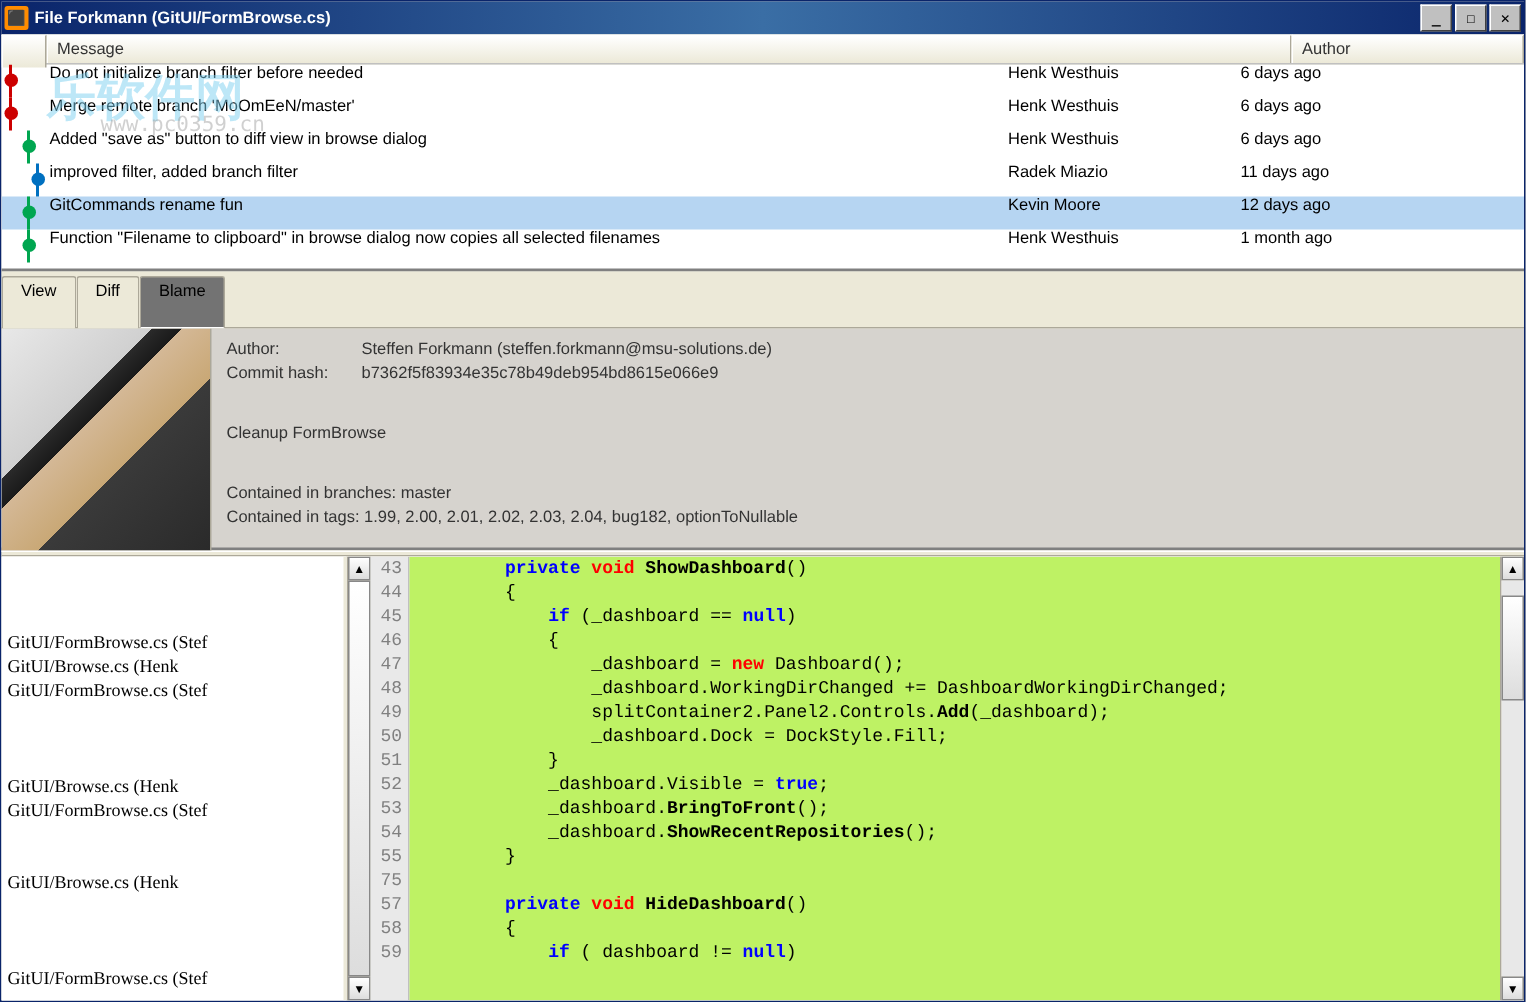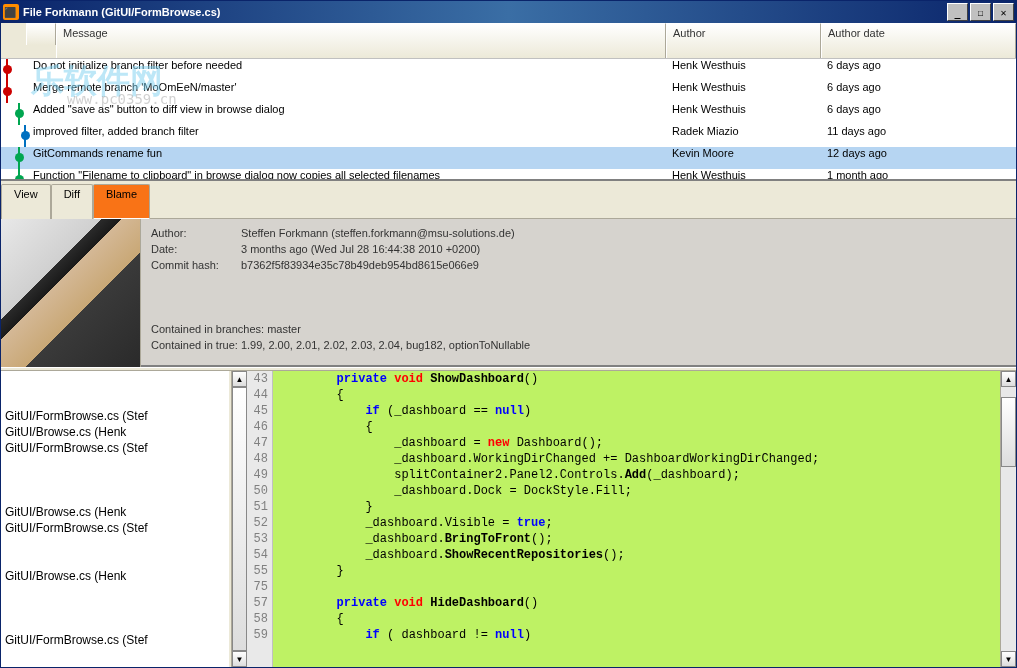"Message" .ct-header { height: 36px -> 20px; padding-left: 25px -> none }
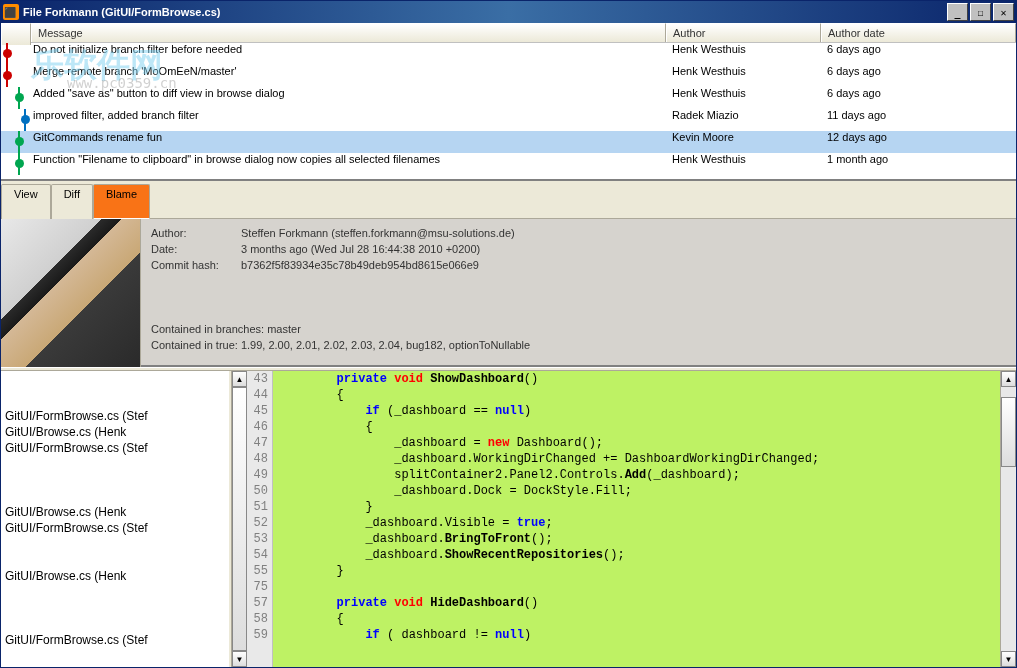"Author date" div.col-date { html: <div>Author date</div> -> none }
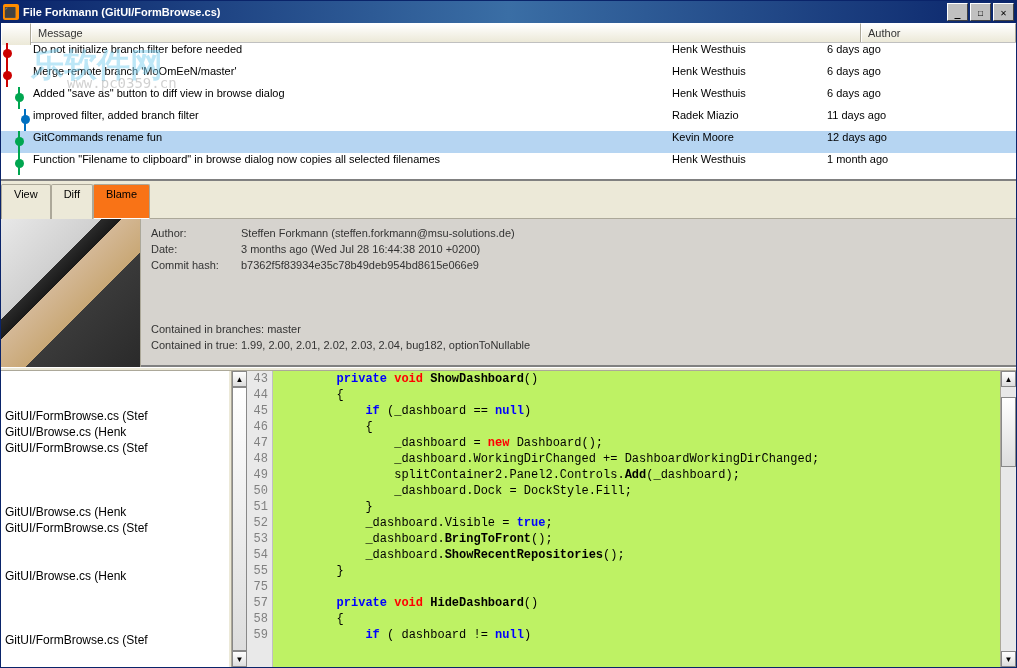"Blame" .tab.active { background: #f97316 -> #737373 }
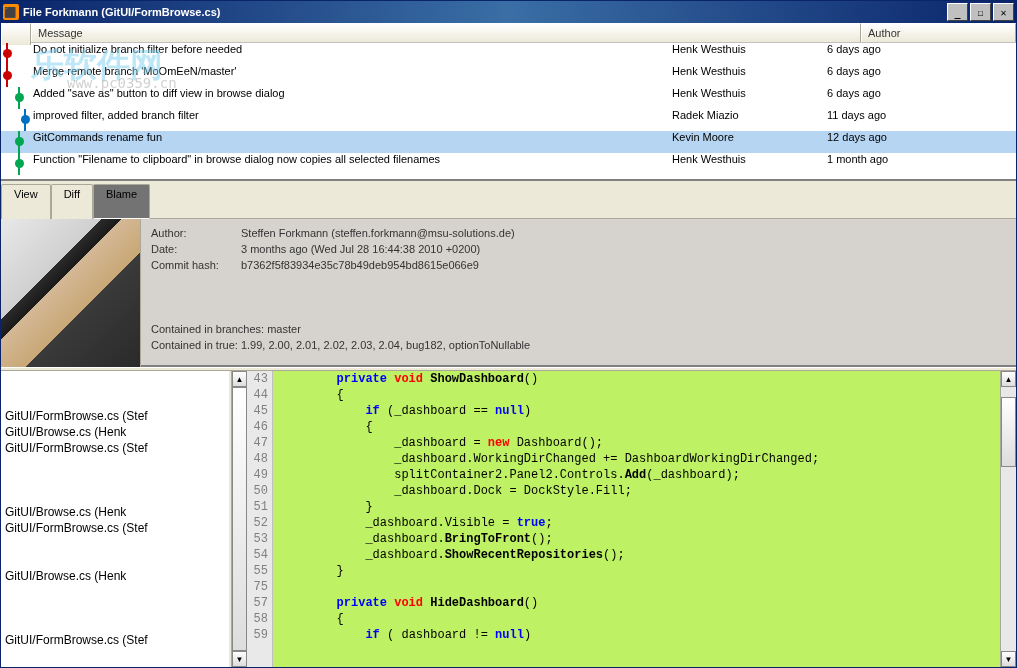"Date:" div.info-row { html: <div> <span>Date:</span> <span>3 months ago (Wed Jul 28 16:44:38 2010 +0200)</span> </div> -> none }
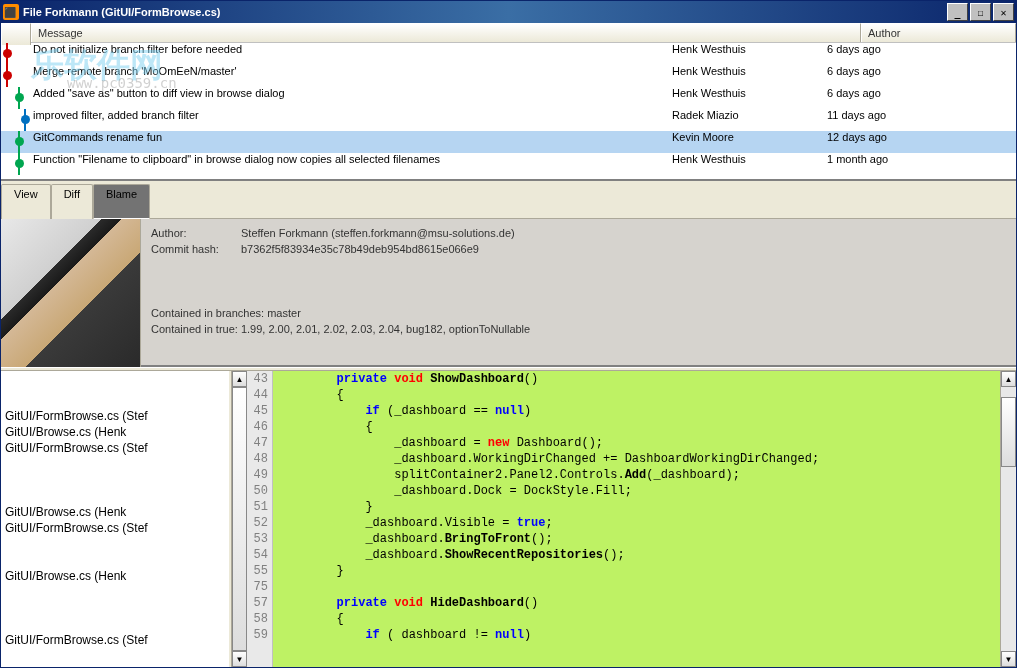"Cleanup FormBrowse" div { html: none -> <div>Cleanup FormBrowse</div> }
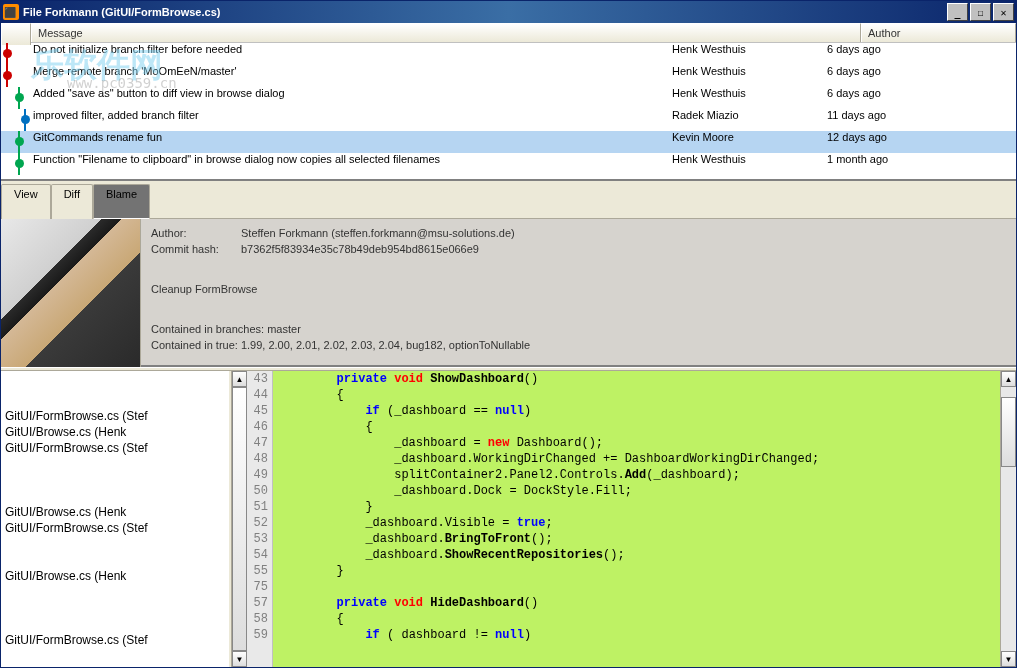"Contained in true: 1.99, 2.00," div { text: true -> tags }
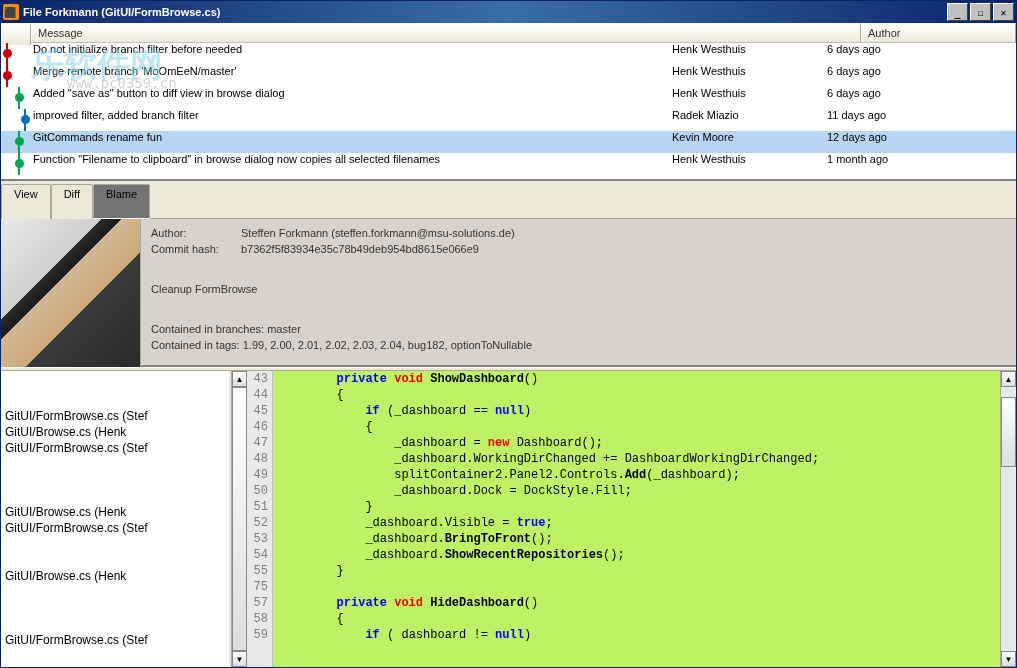"GitUI/FormBrowse.cs (Stef" .blame-col { font-family: Liberation Sans, sans-serif -> Liberation Serif, serif; padding-top: 5px -> 17px }
